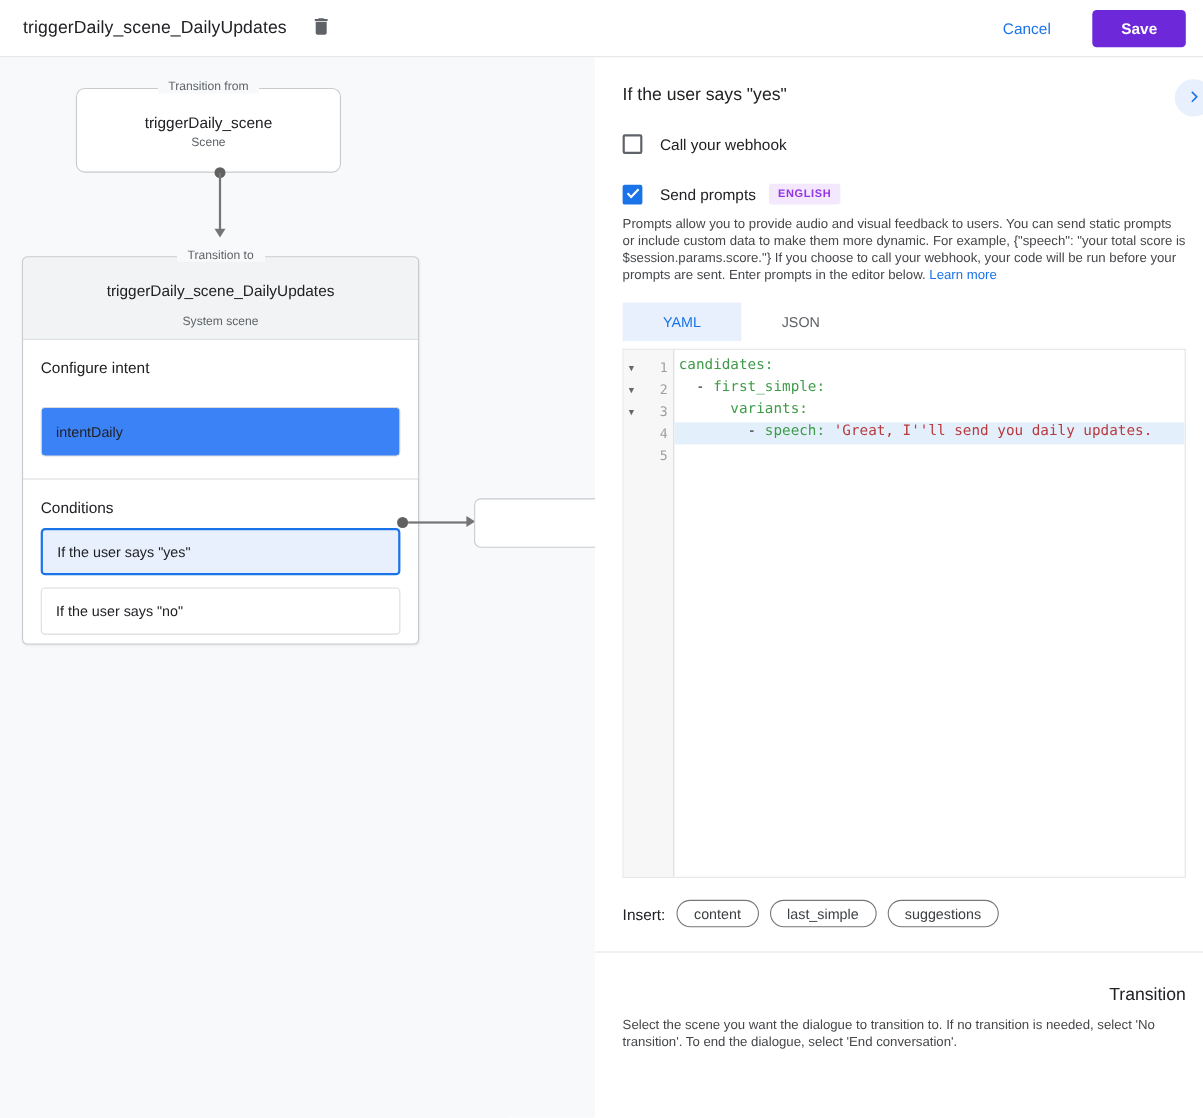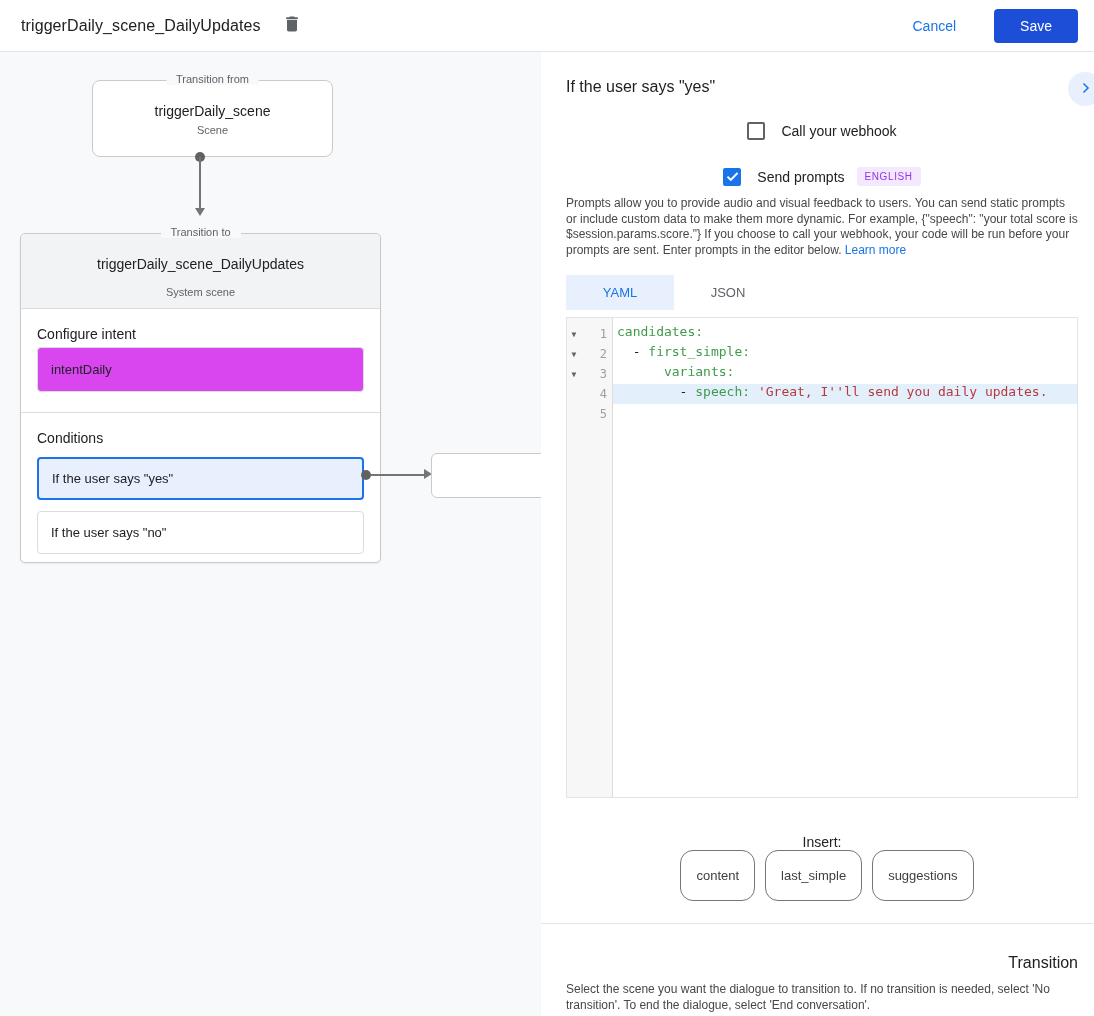"Save" .btn-save { background: #1d4ed8 -> #6d28d9; font-weight: 400 -> 700 }
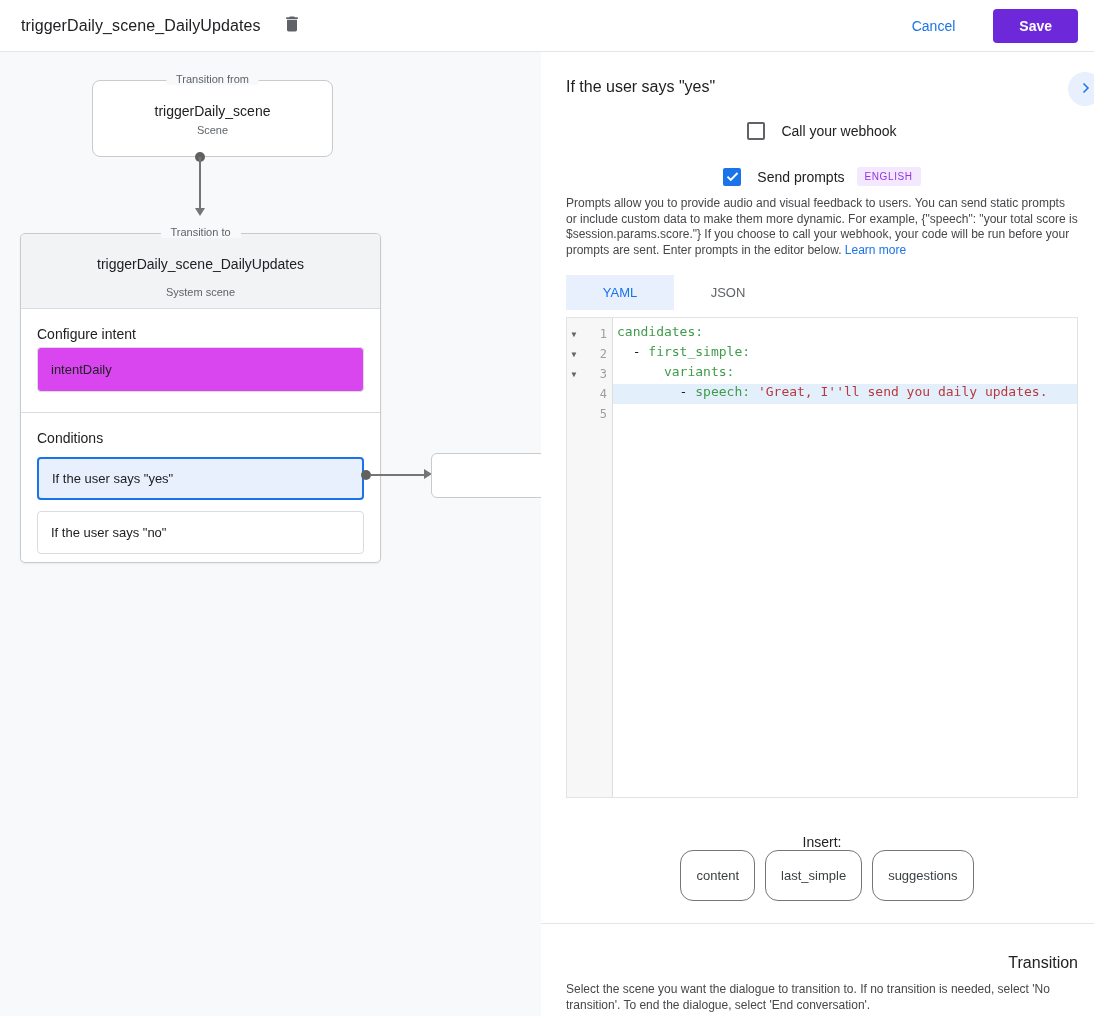"Transition from" .from-box { left: 92px -> 69px }
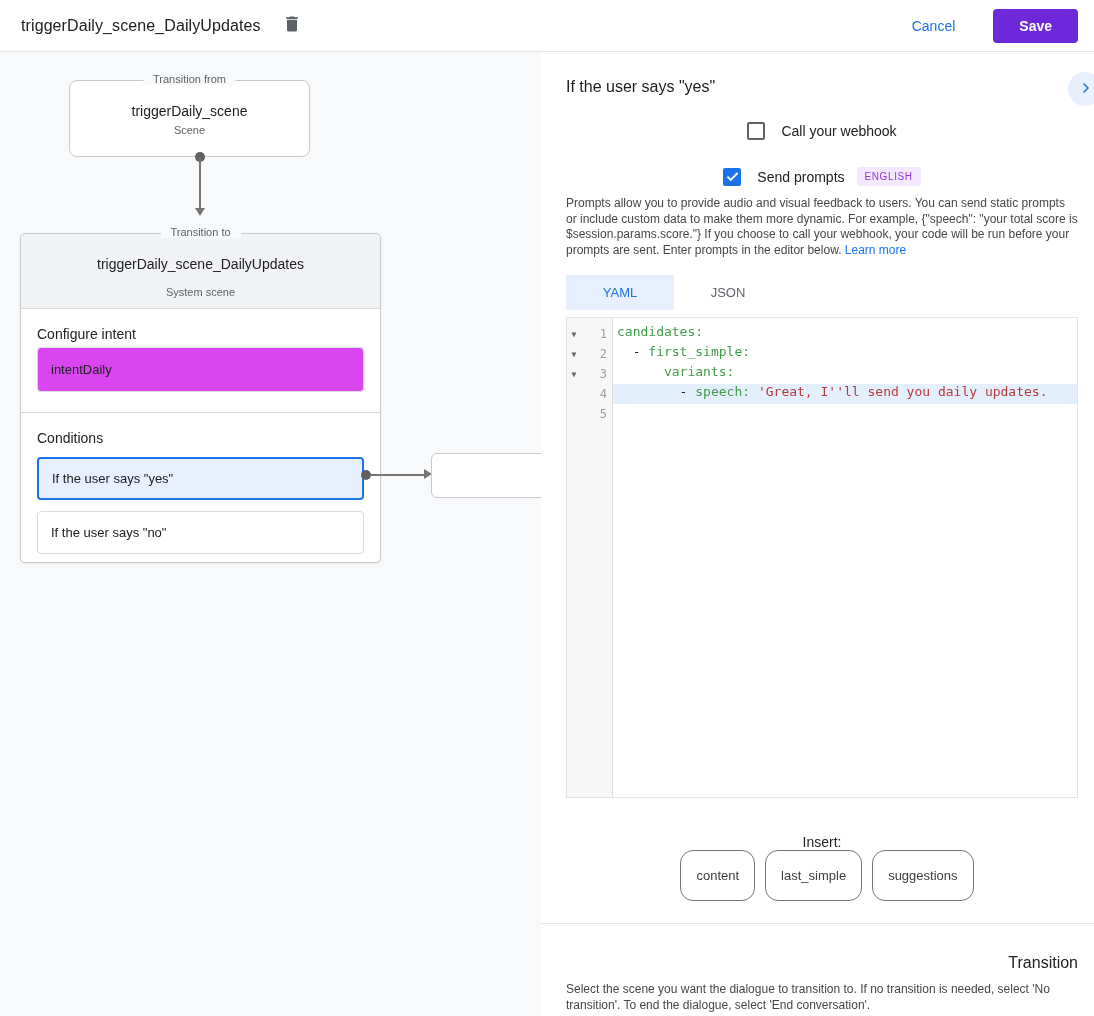"Call your webhook" .check-row { justify-content: center -> none }
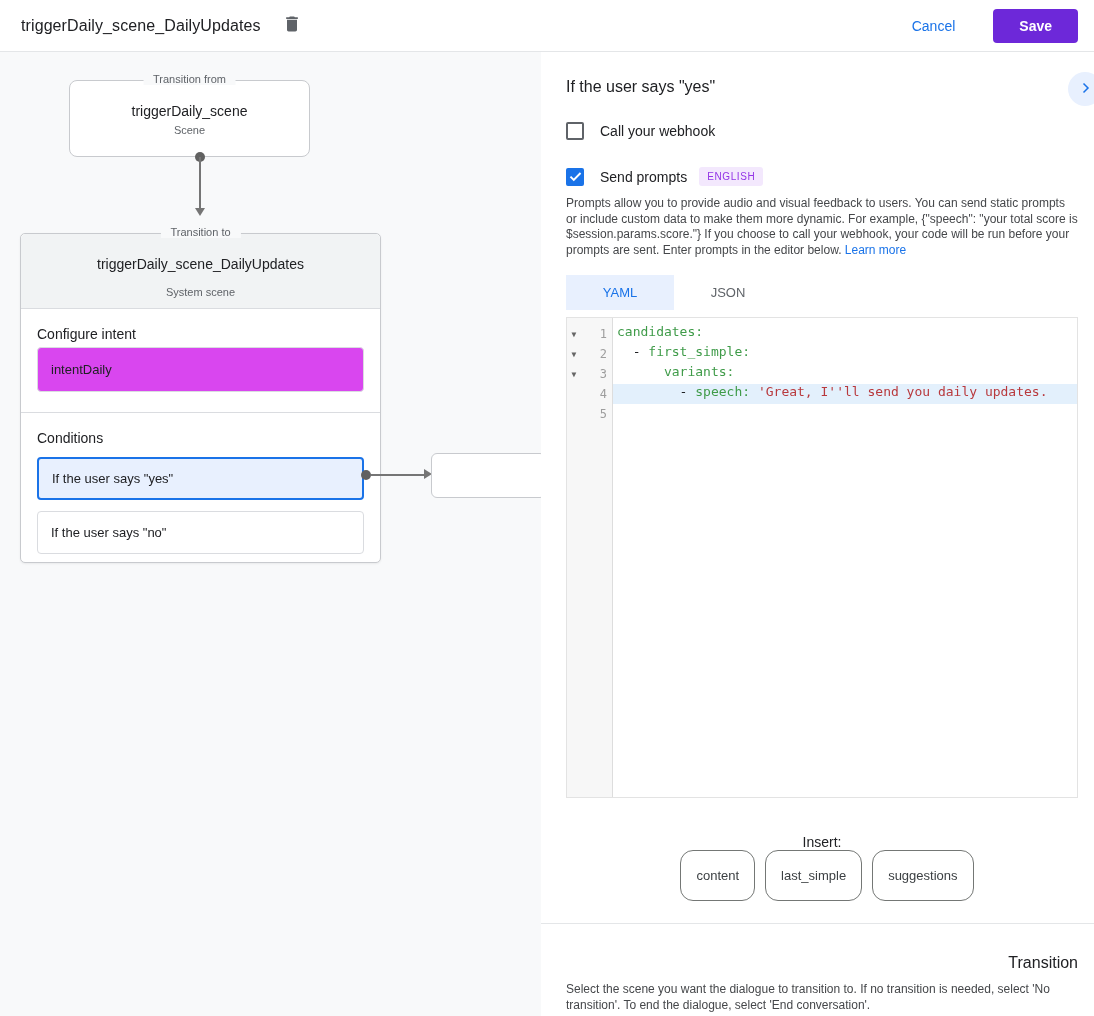"ENGLISH" .lang-badge { font-weight: 400 -> 700 }
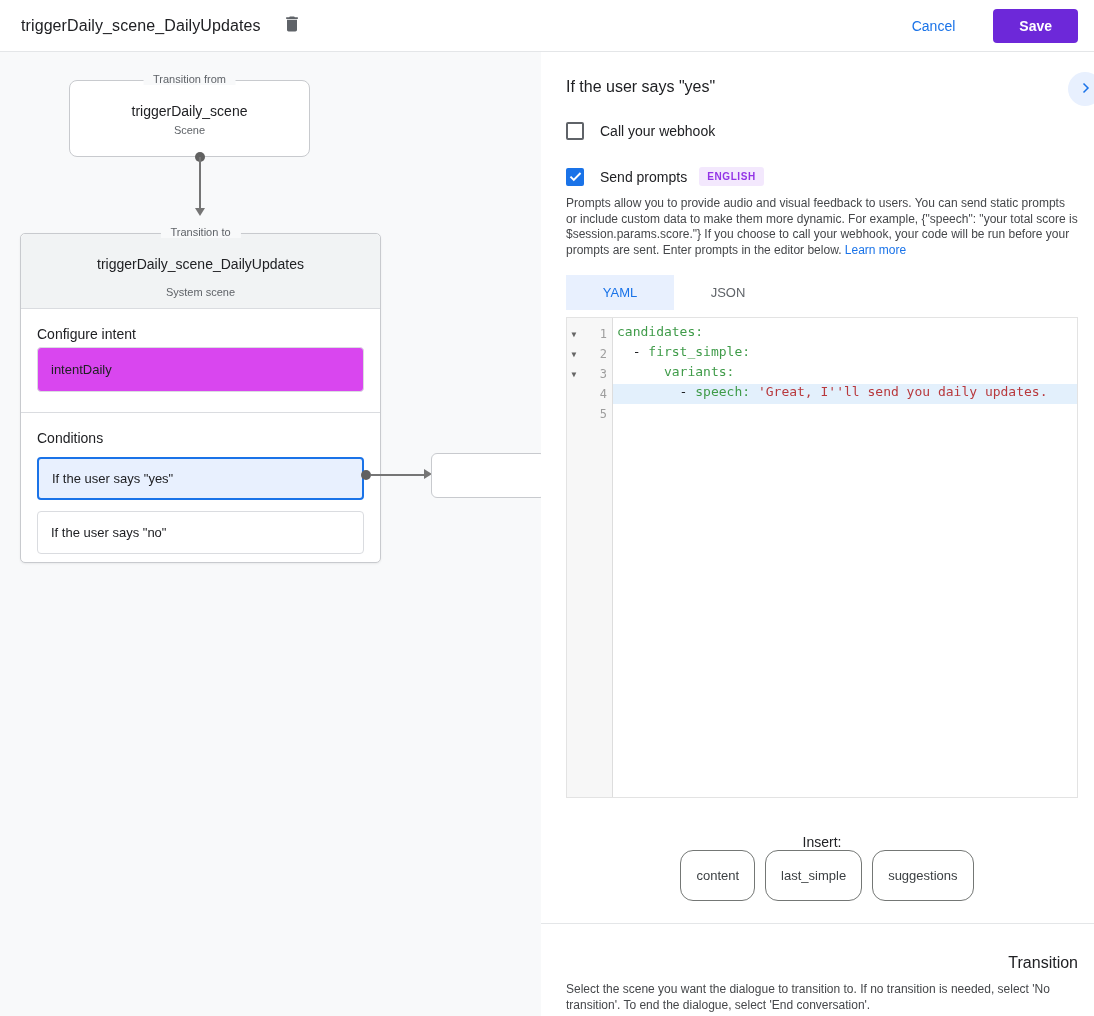"intentDaily" .intent-box { background: #d946ef -> #3b82f6; margin-top: 5px -> 28px }
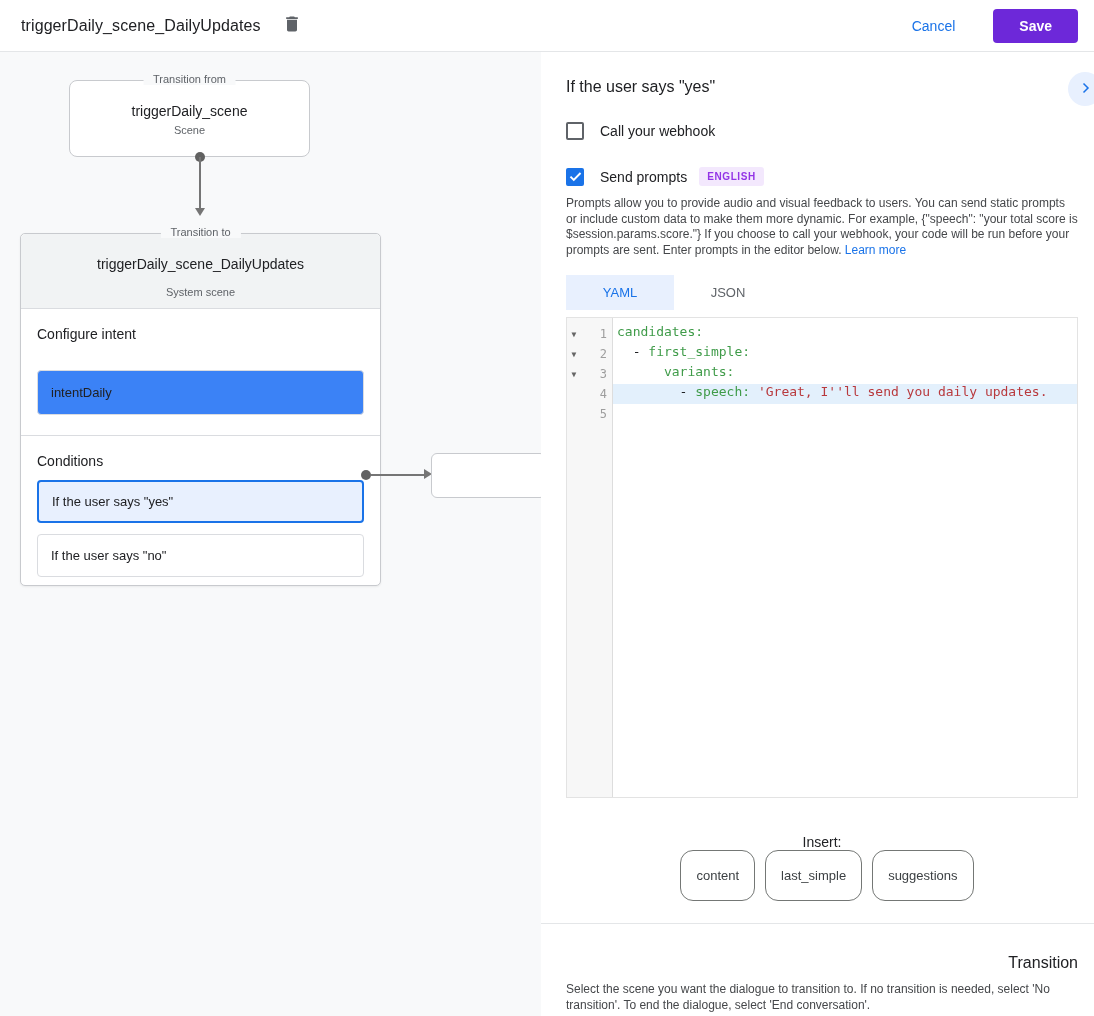"Insert:" .insert-row { flex-direction: column -> none; margin-top: 36px -> 20px }
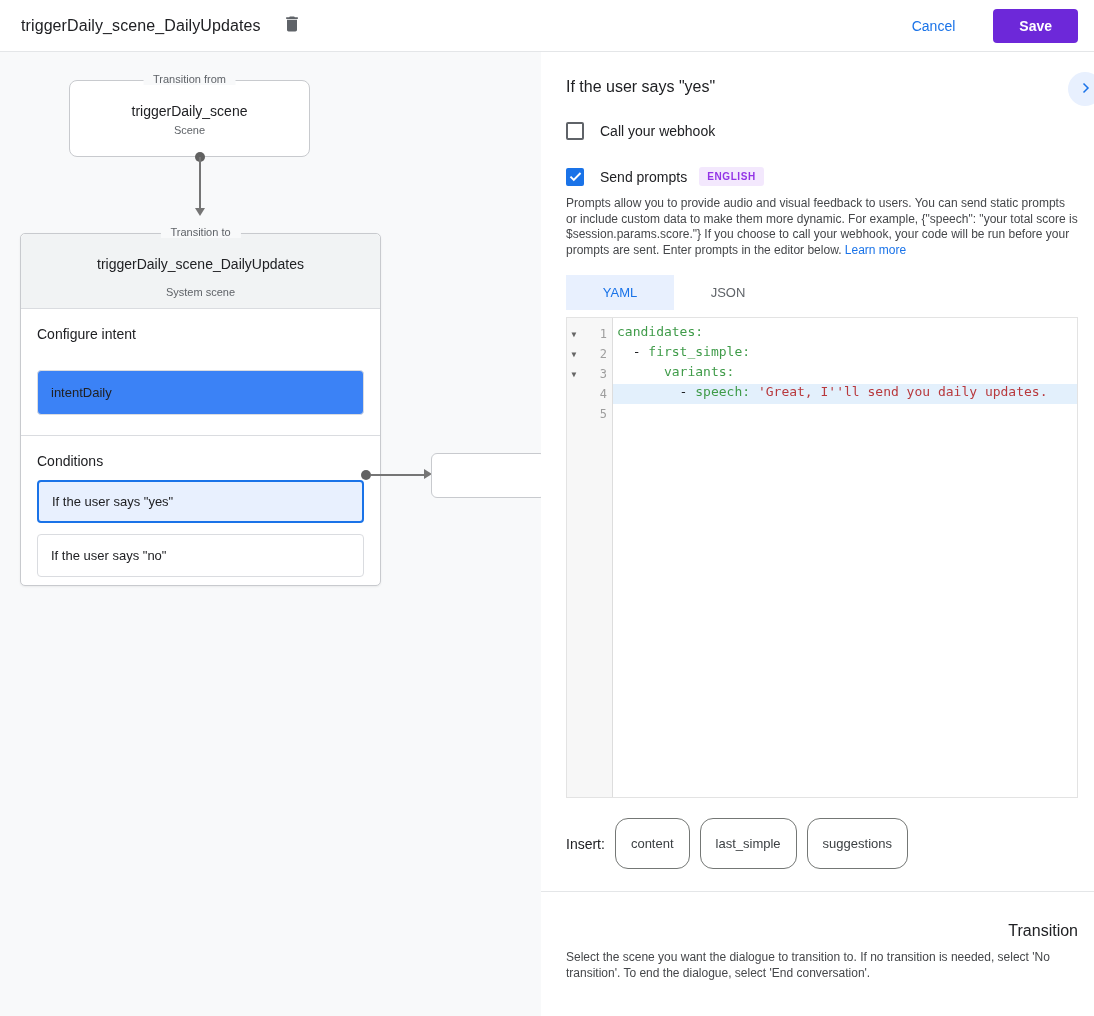"content" .pill { padding: 17px 15px -> 4px 15px }
